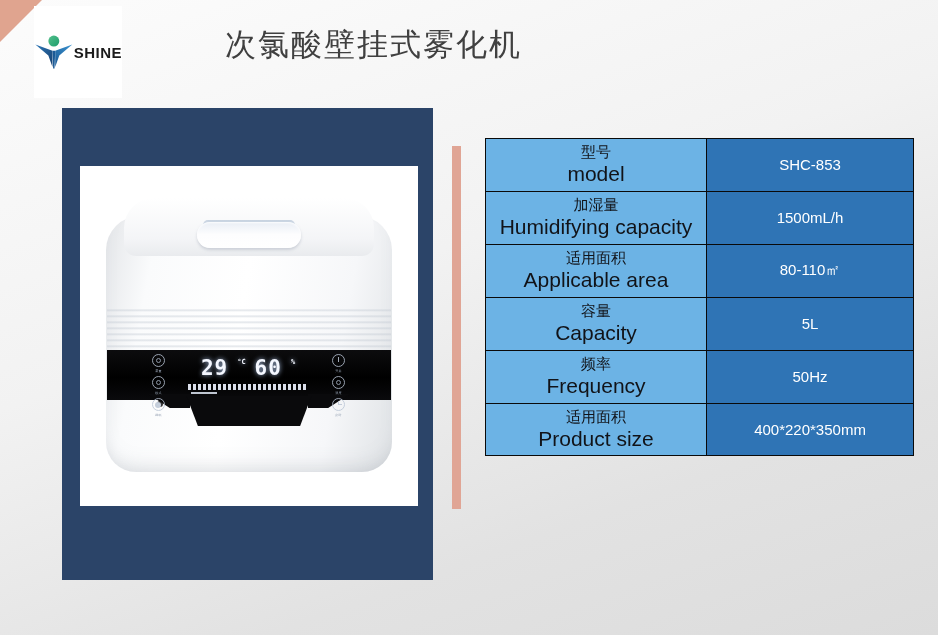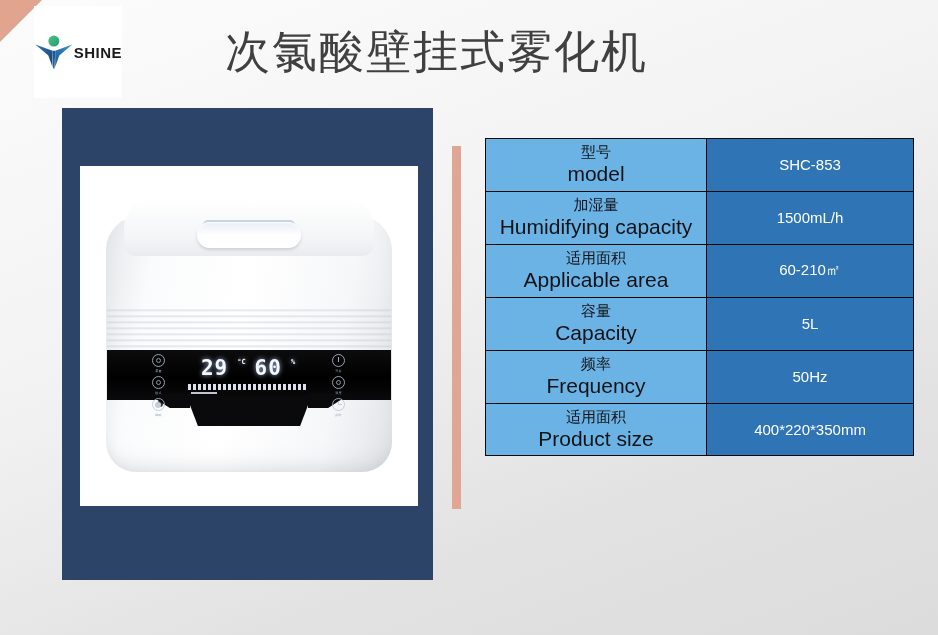"次氯酸壁挂式雾化机" .headline { font-size: 45px -> 31px }
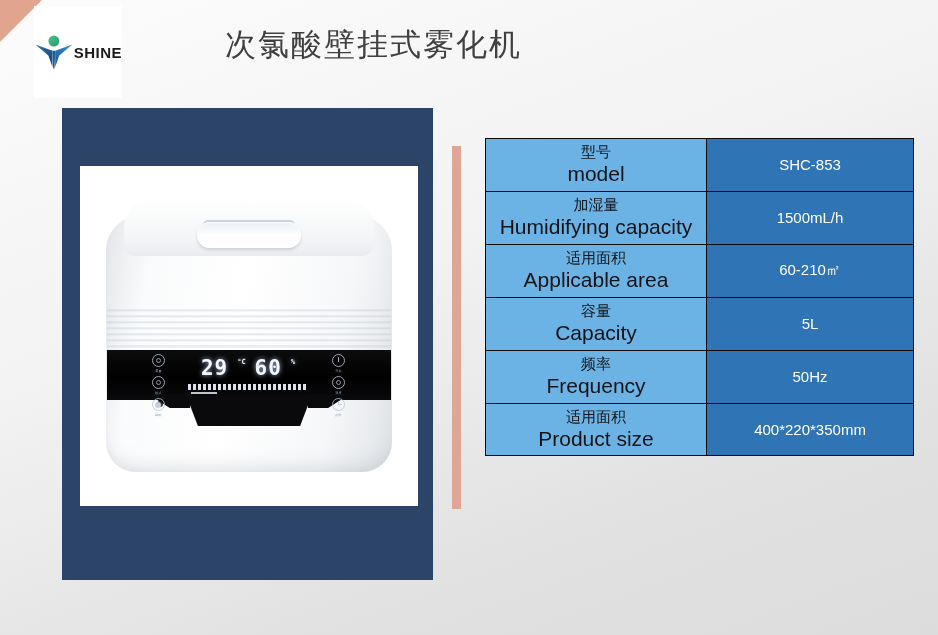"60-210㎡" td.cell-value { text: 60-210 -> 80-110 }
